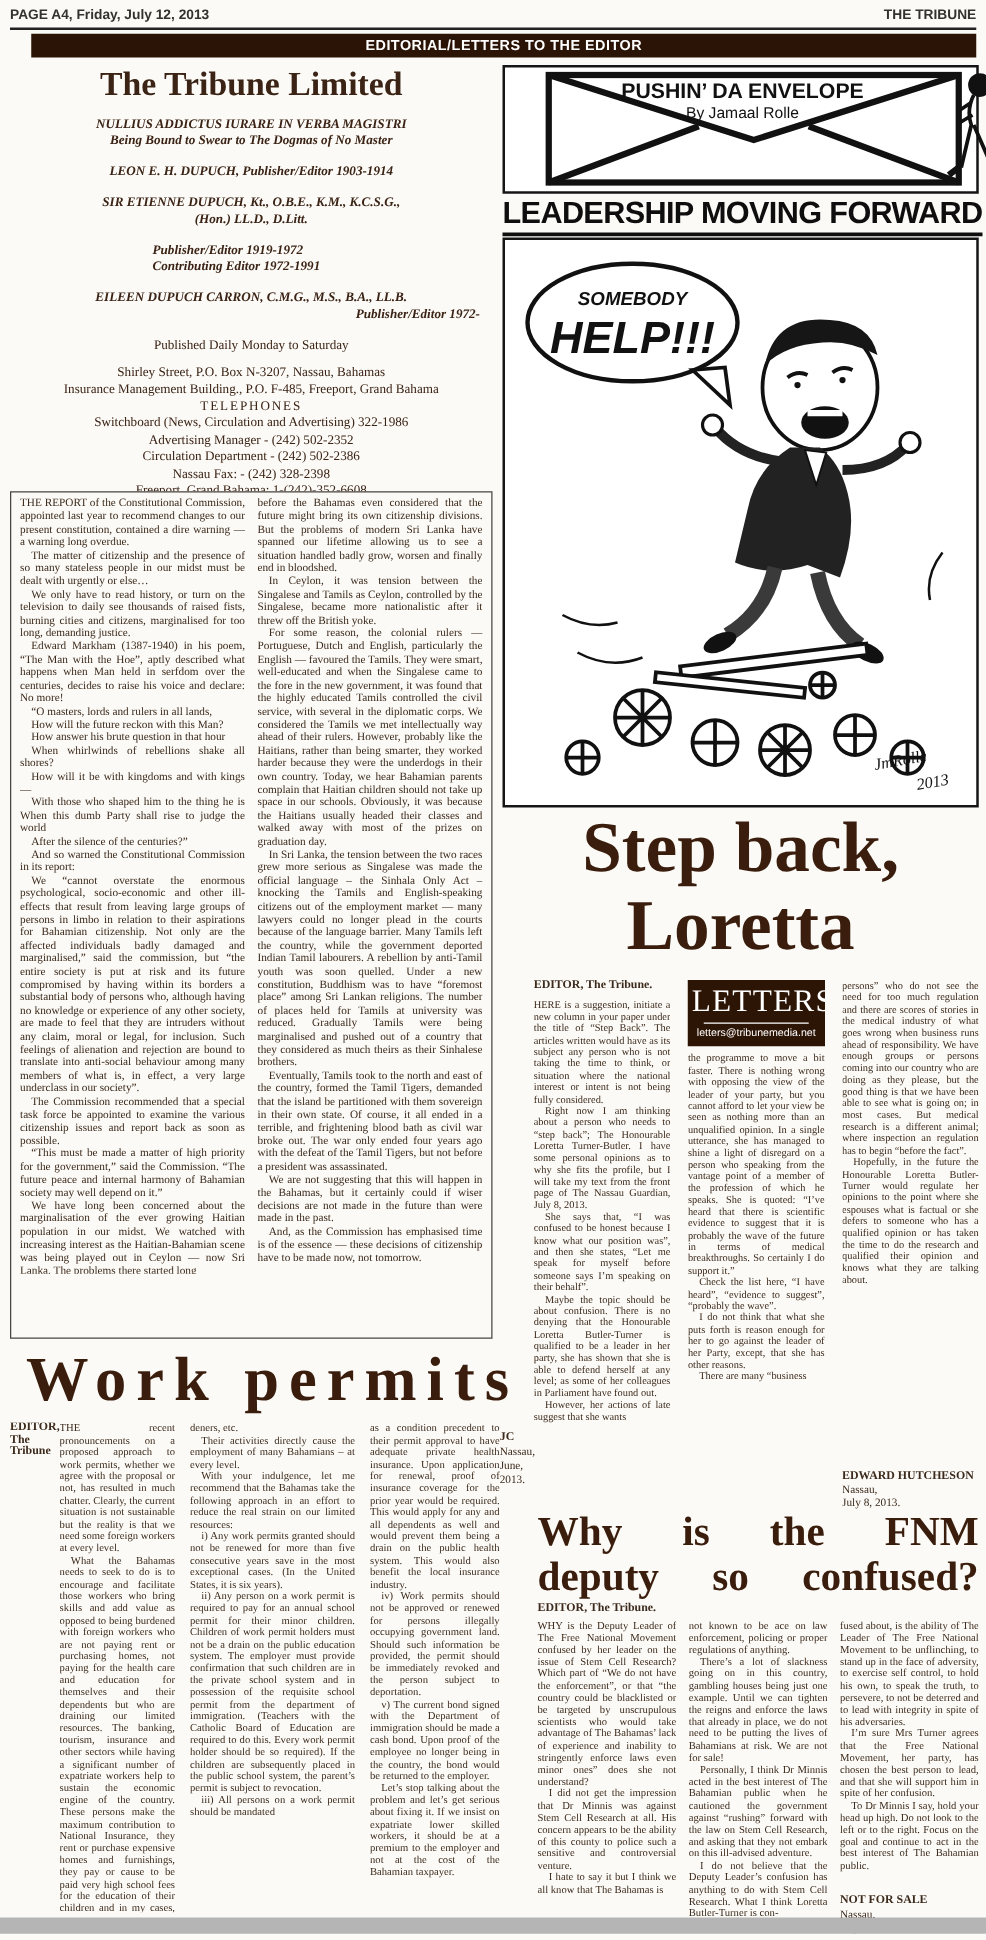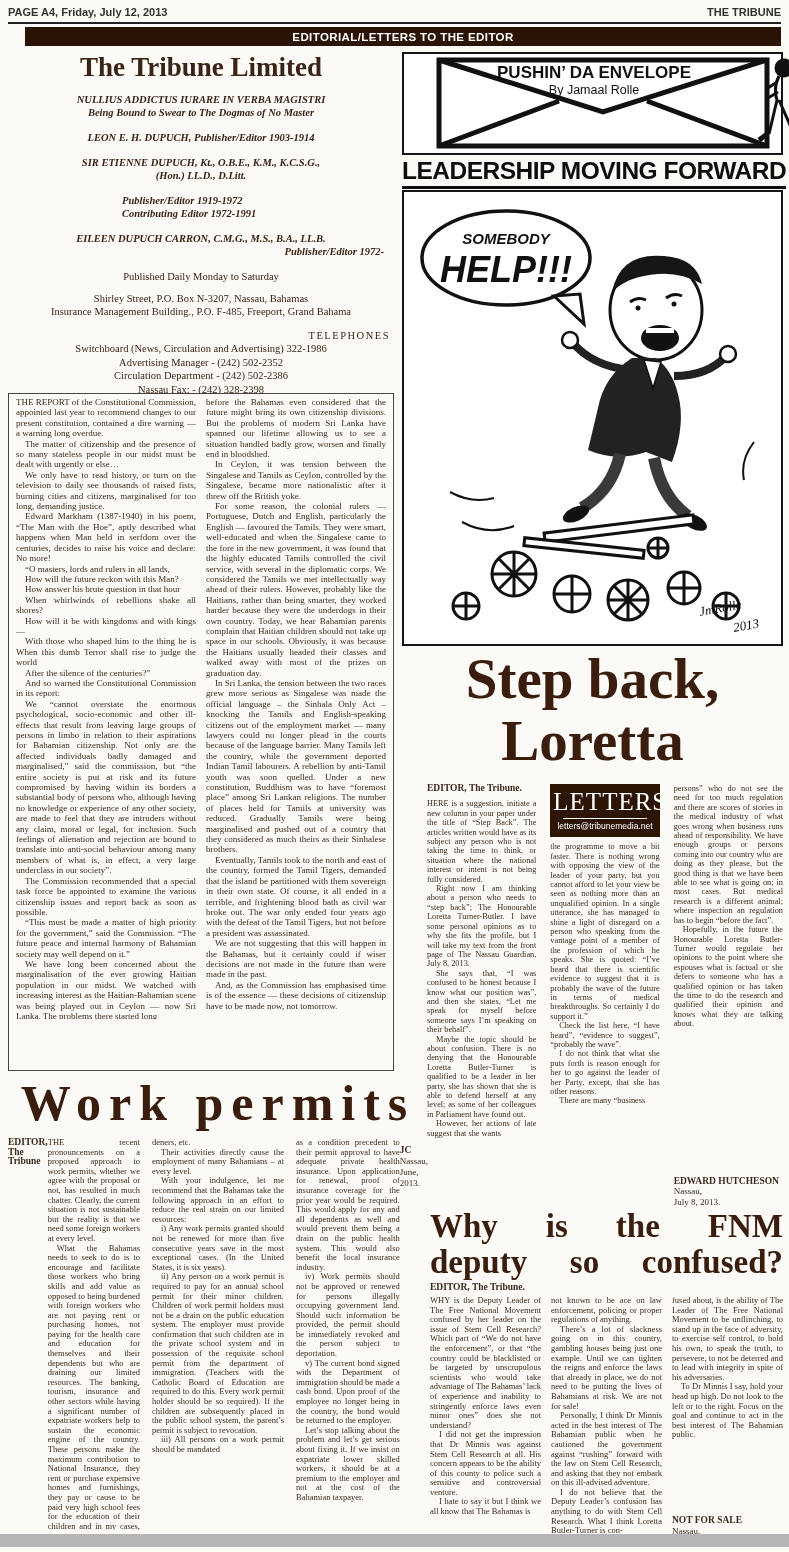"TELEPHONES" .mh-head { margin-top: 10px -> 0; text-align: right -> none }
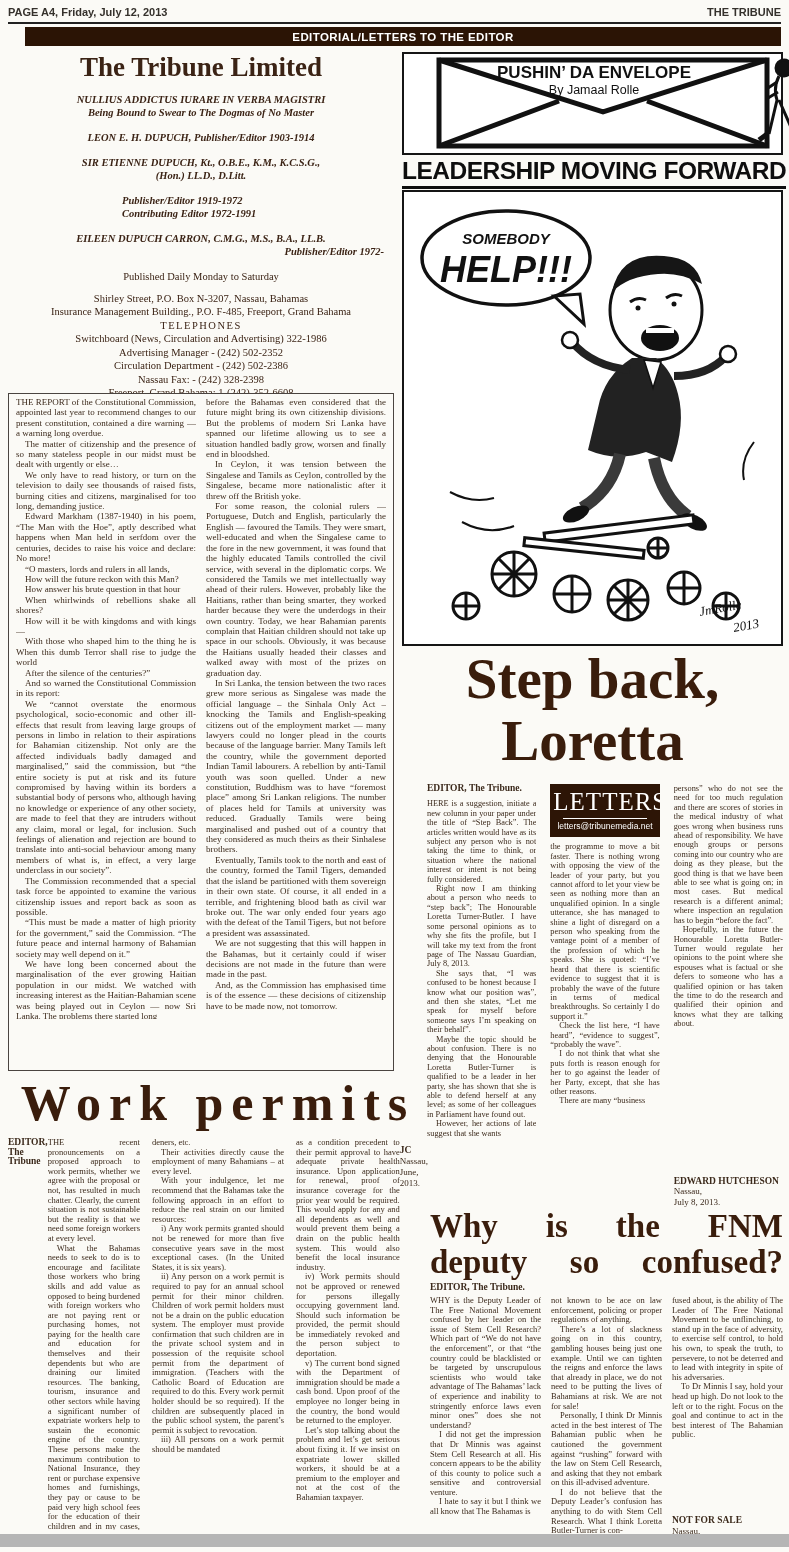"With those who shaped him" p.para { text: Terror -> Party }
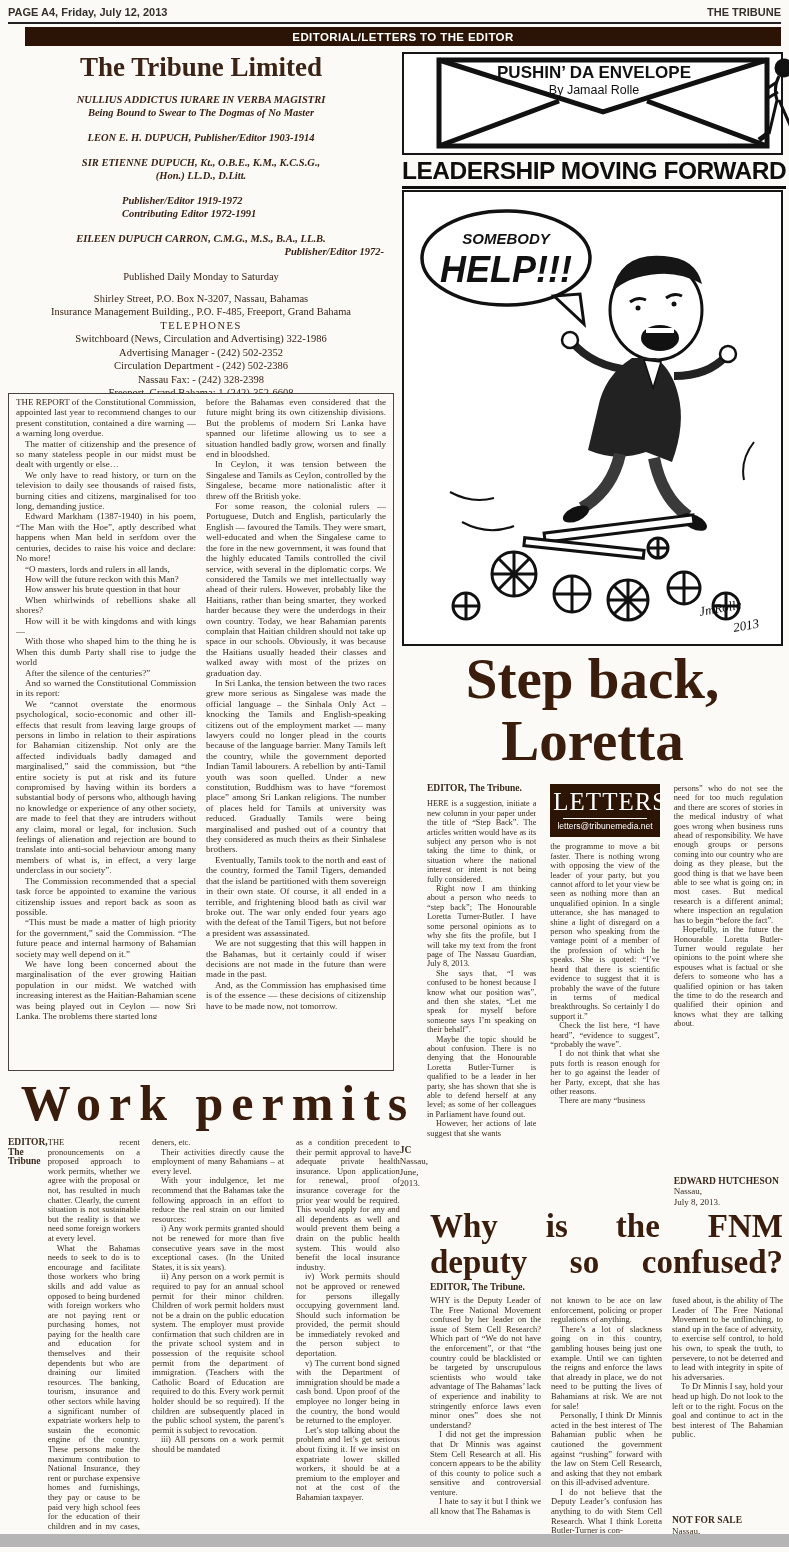"I’m sure Mrs Turner agrees" p.para { html: none -> <p>I’m sure Mrs Turner agrees that the Free National Movement, her party, has chosen the best person to lead, and that she will support him in spite of her confusion.</p> }
